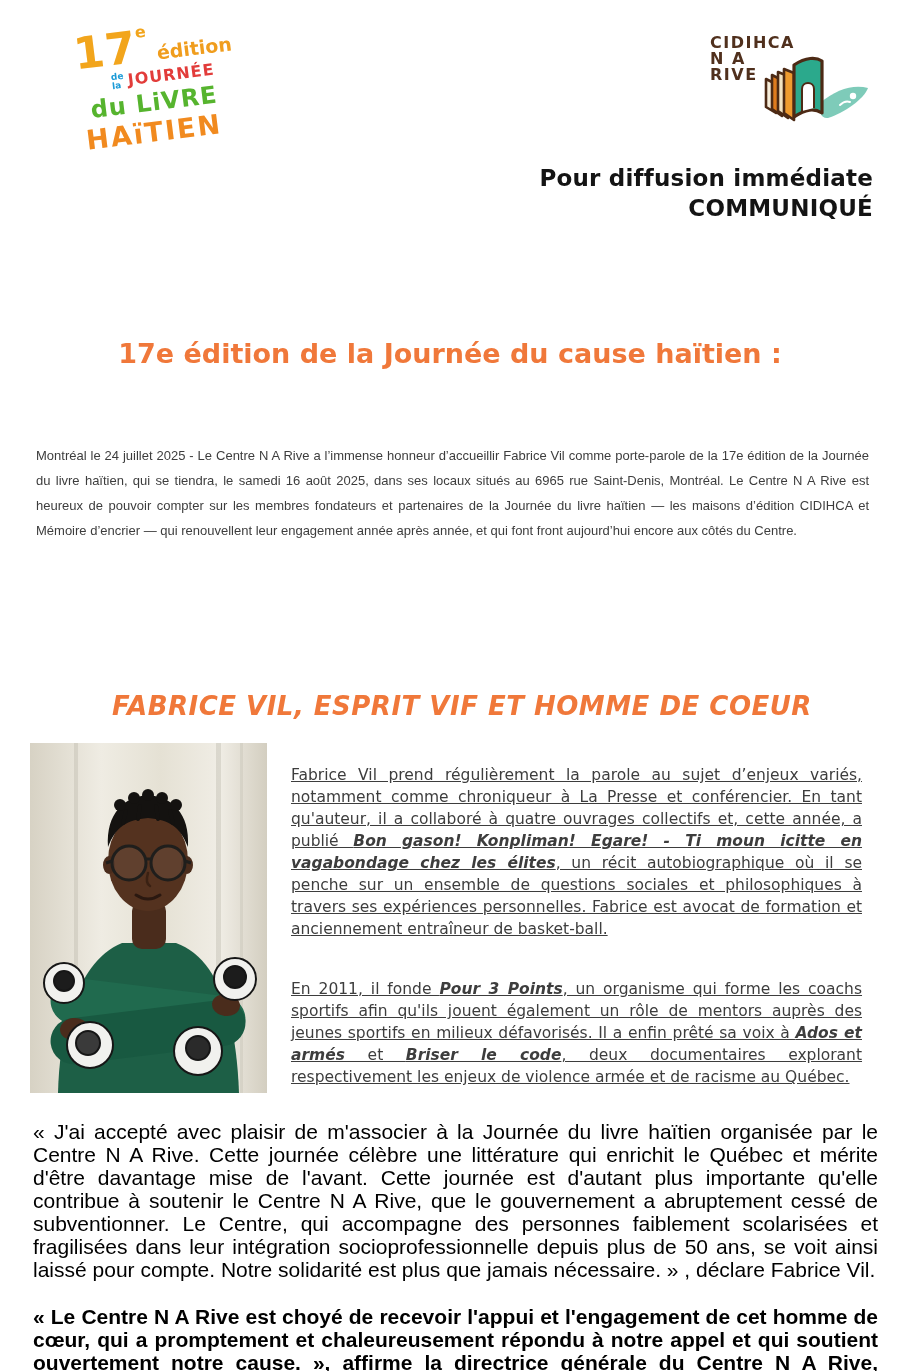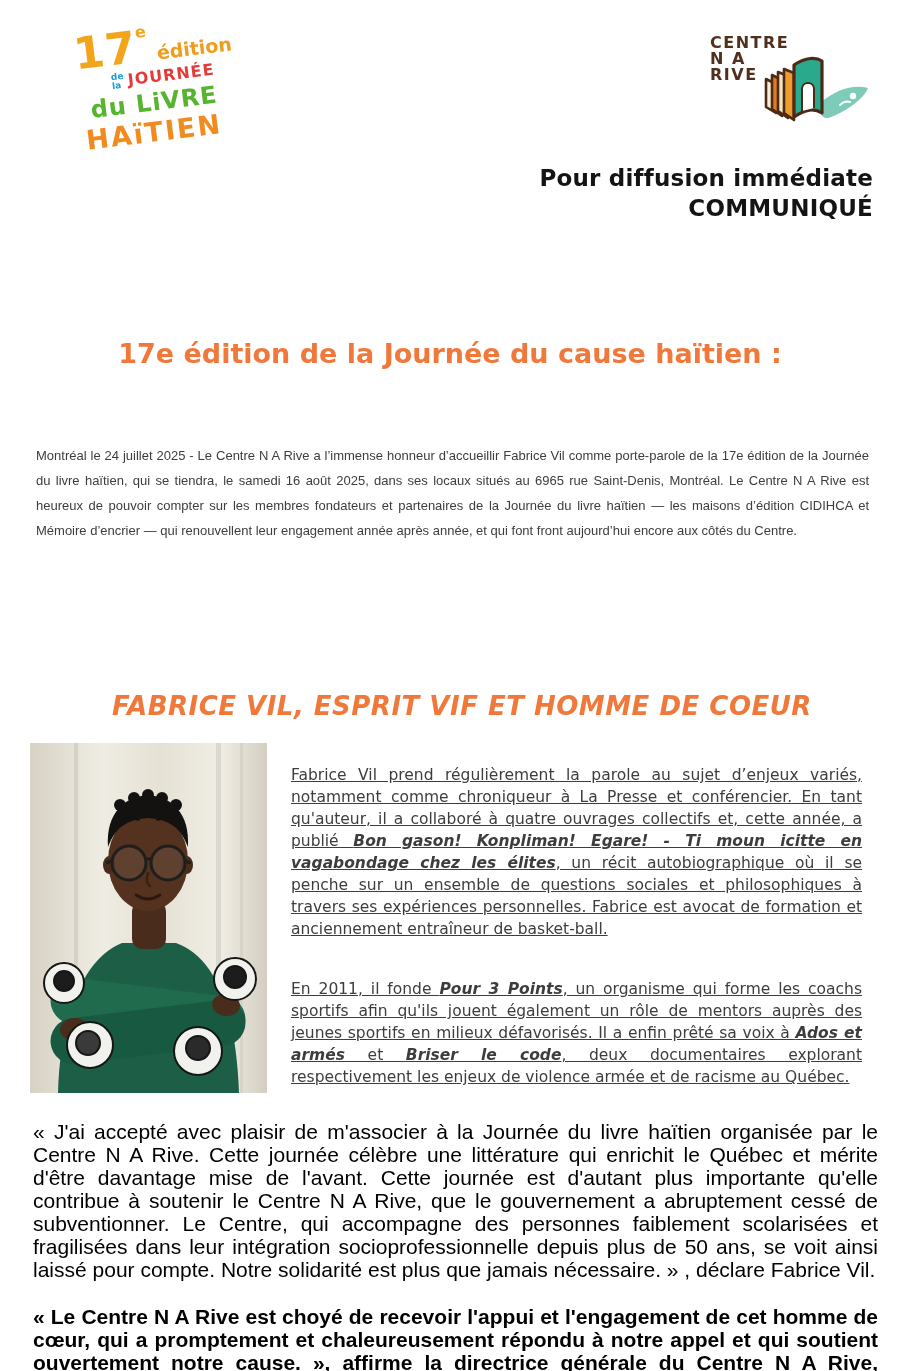"CENTRE" div { text: CENTRE -> CIDIHCA }
